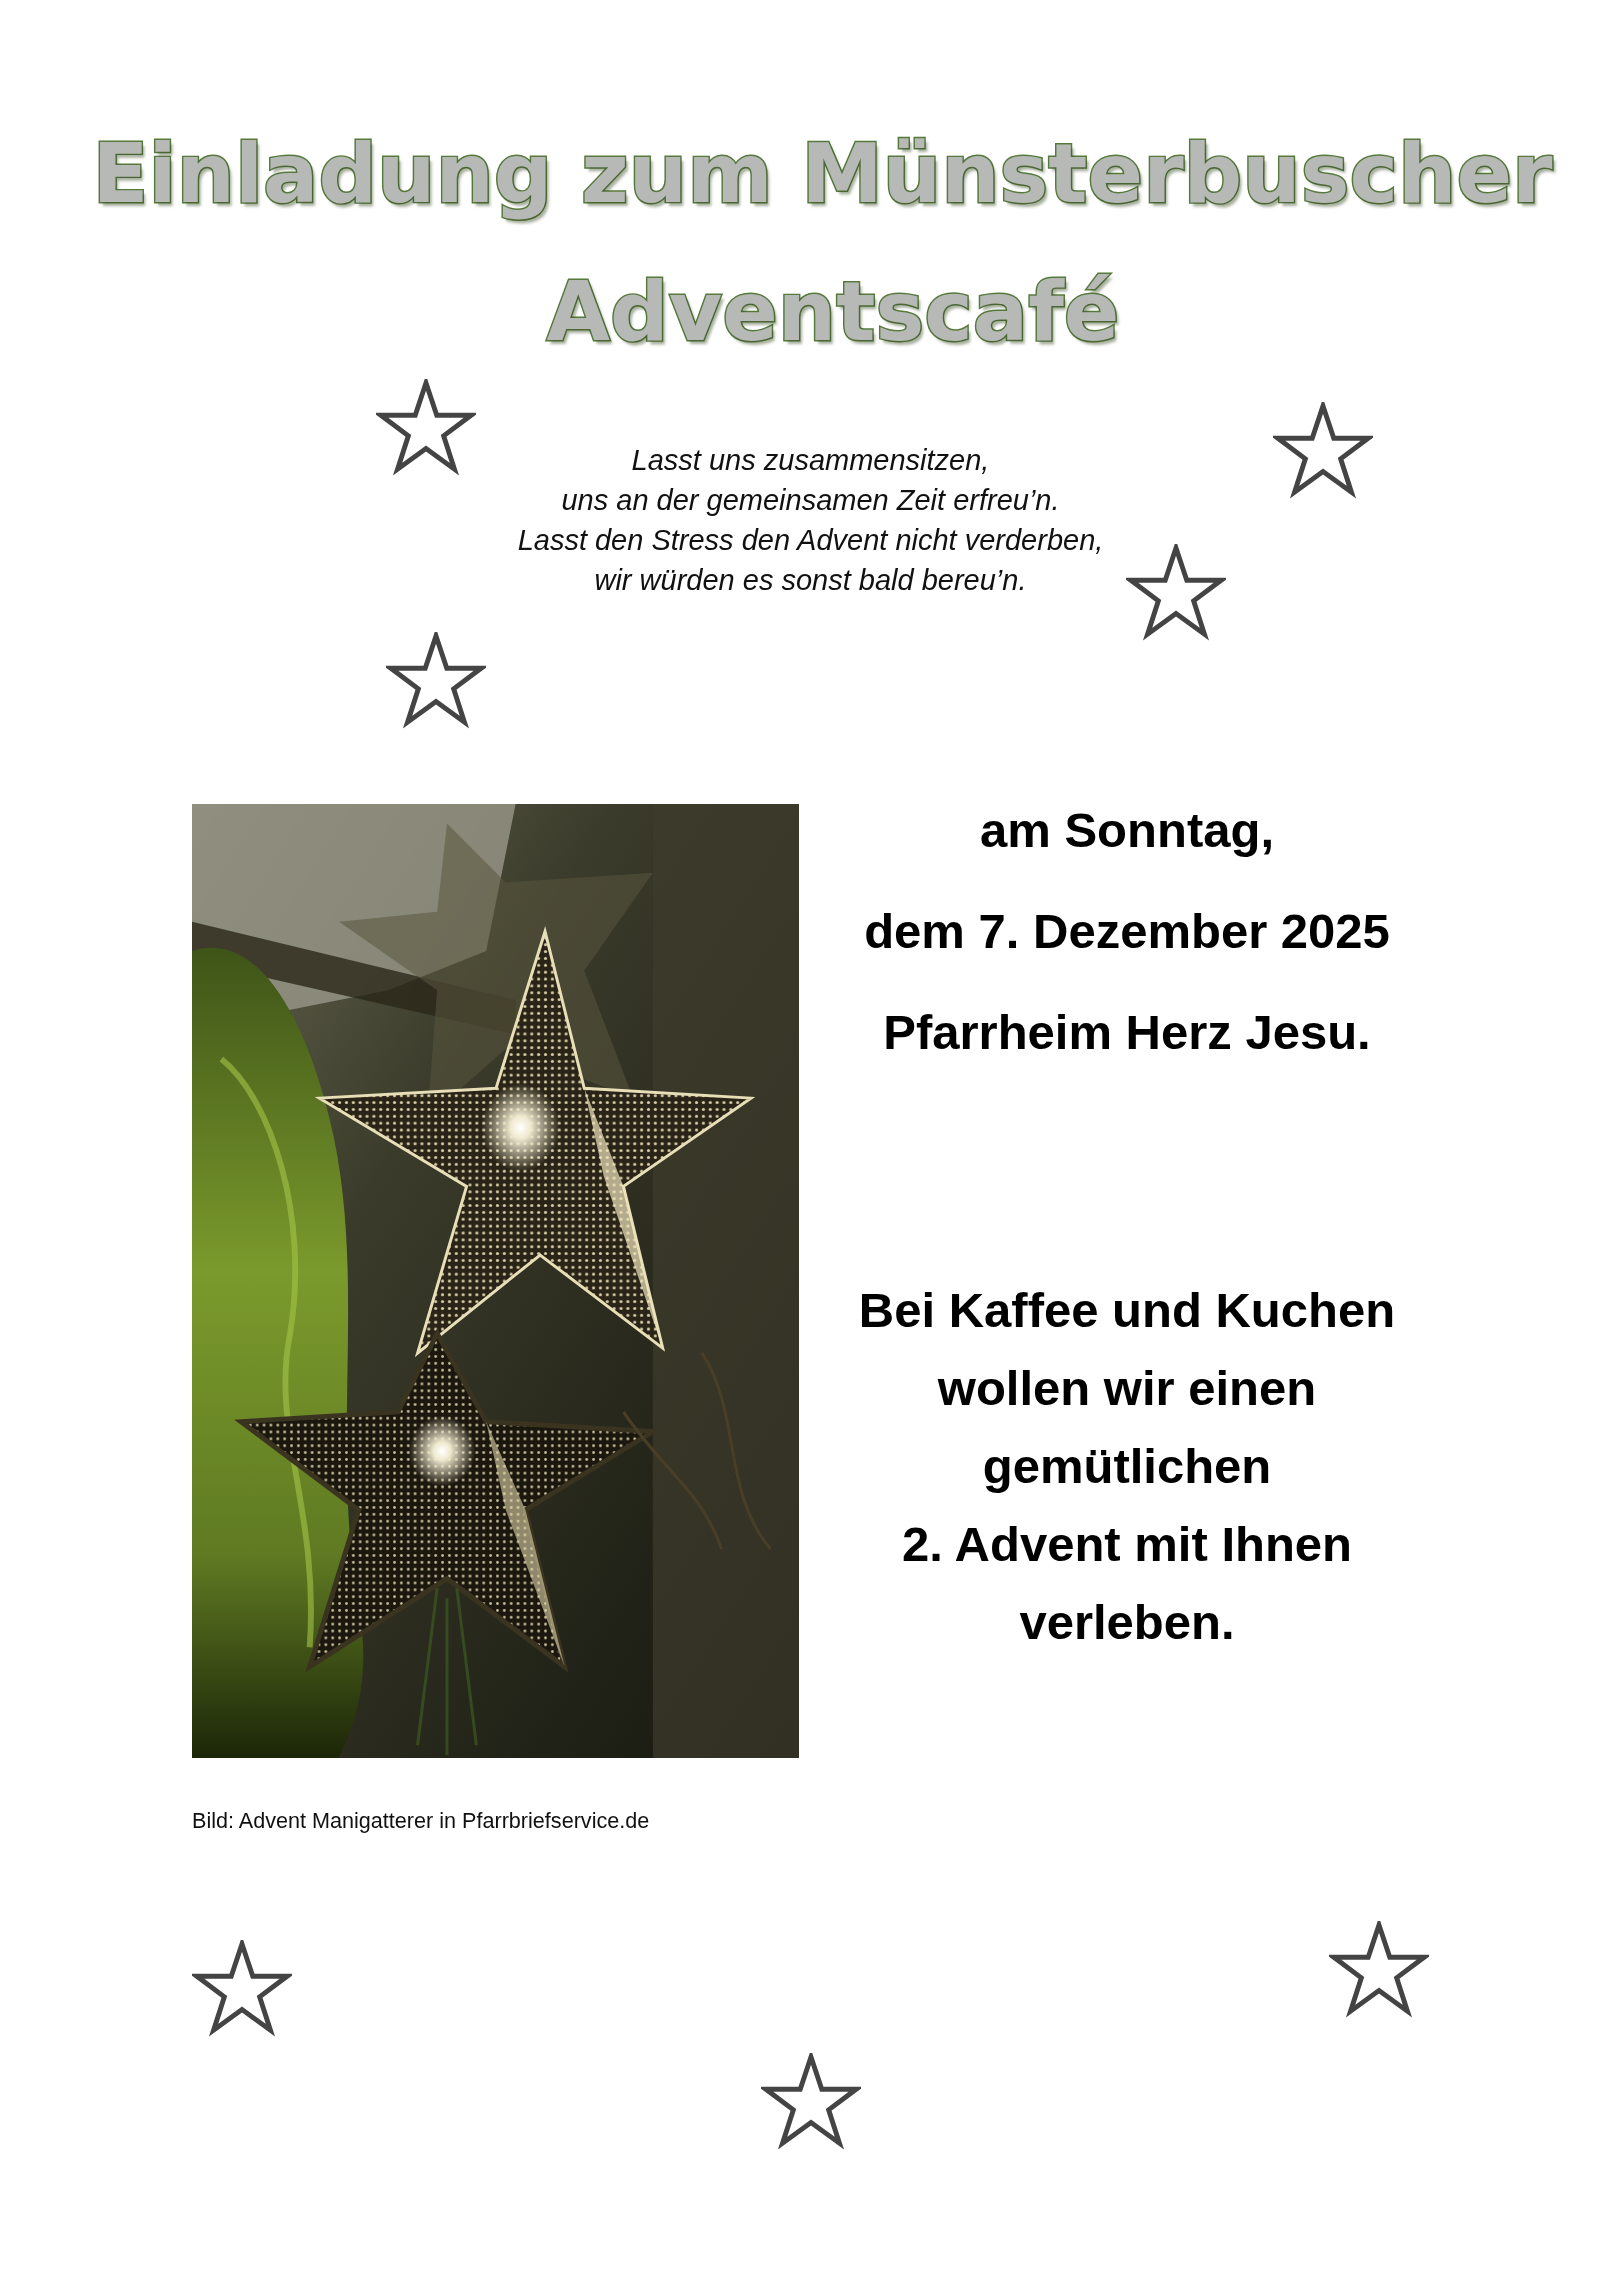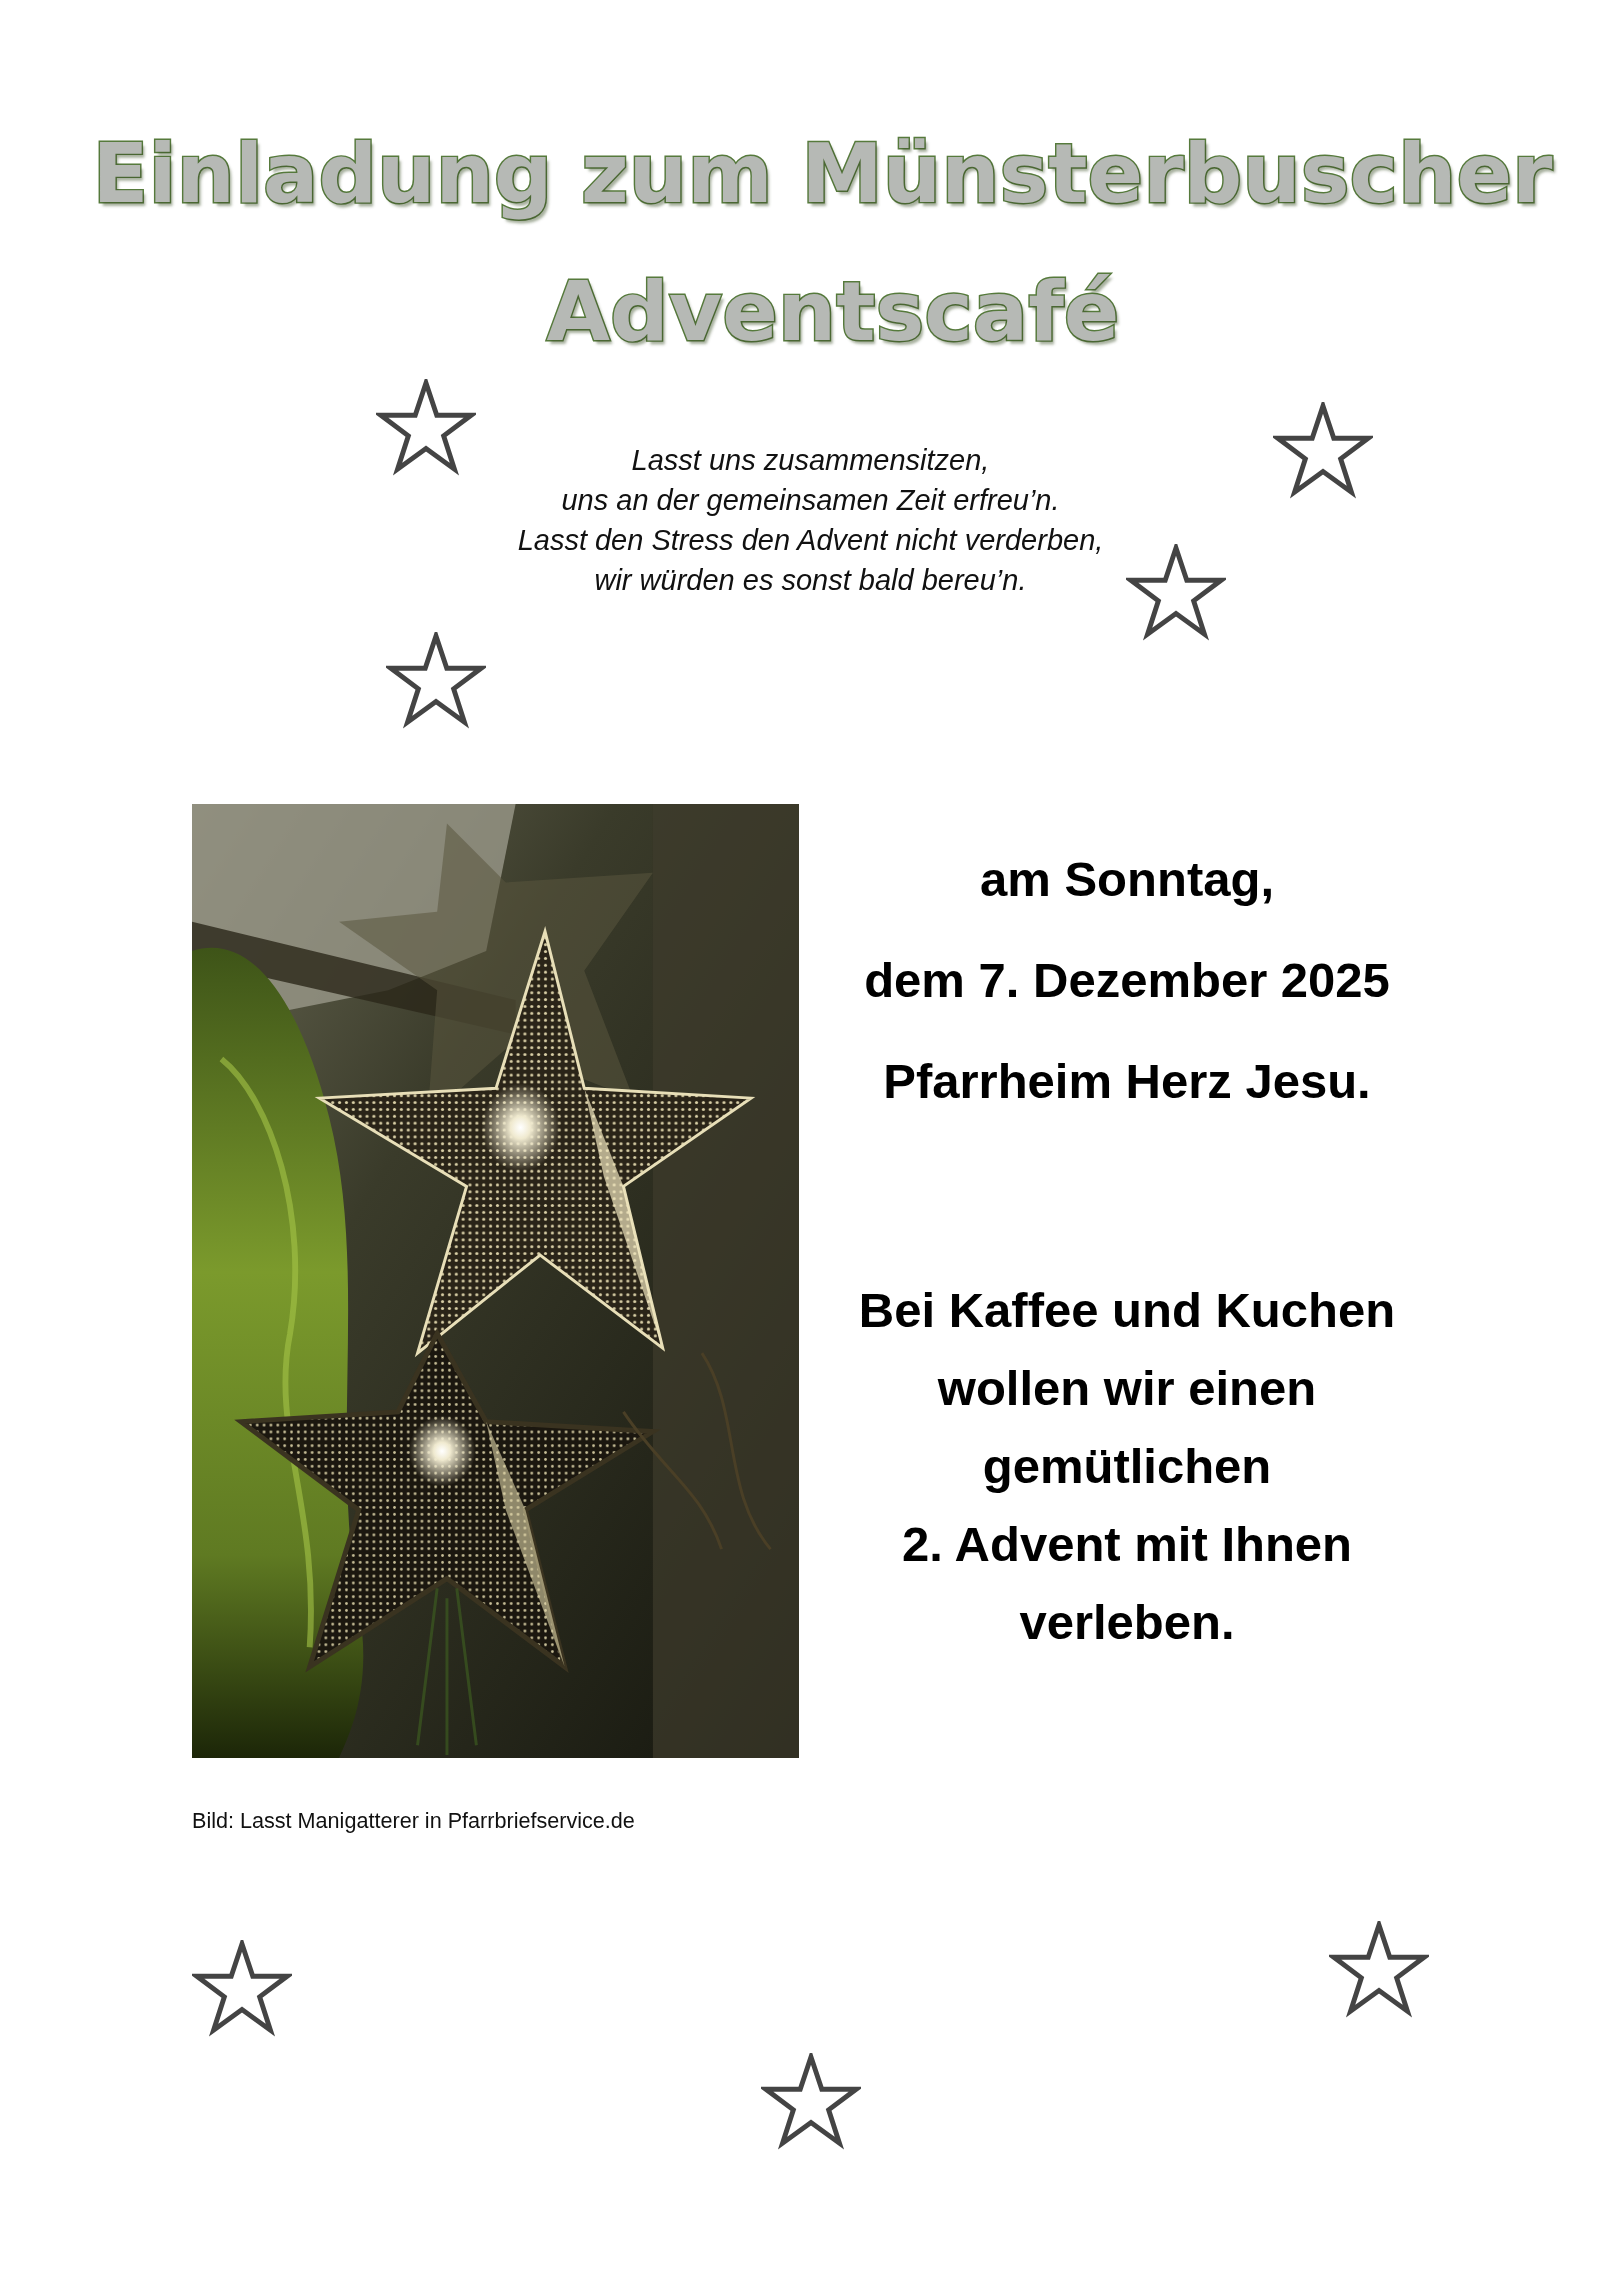"am Sonntag," .event-when { top: 829px -> 780px }
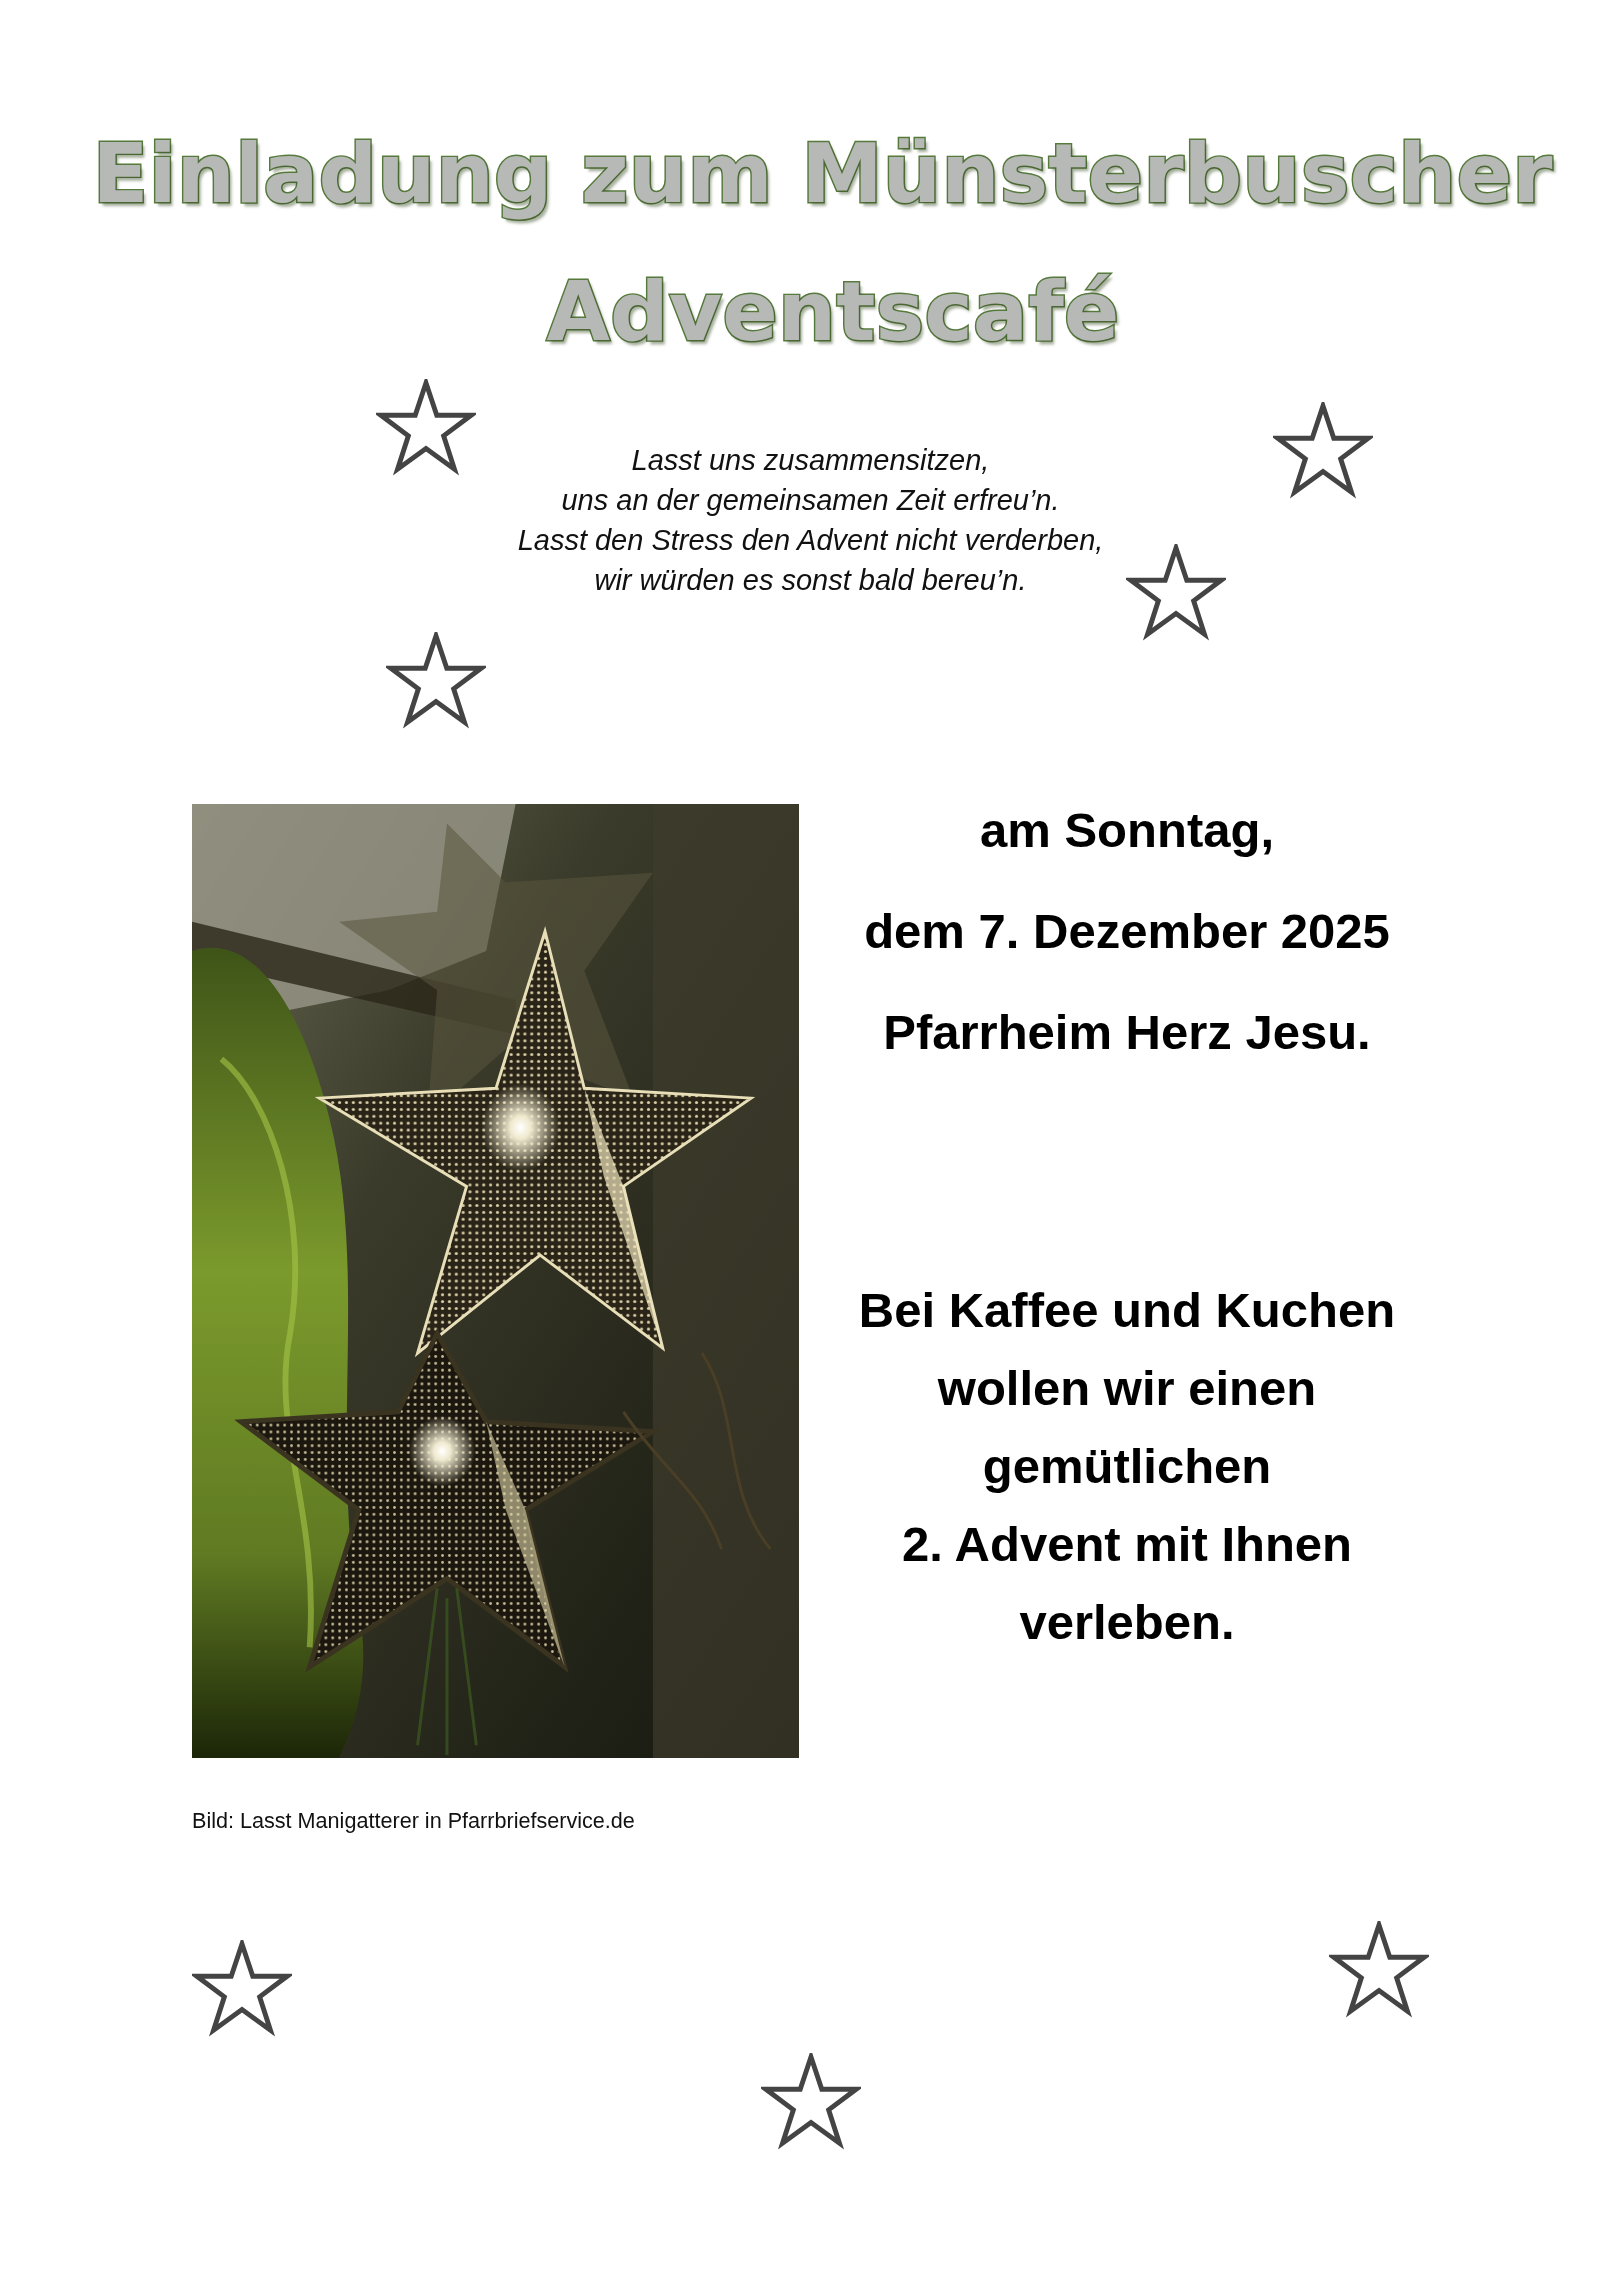"Bild: Lasst Manigatterer in" div.caption { text: Lasst -> Advent }
